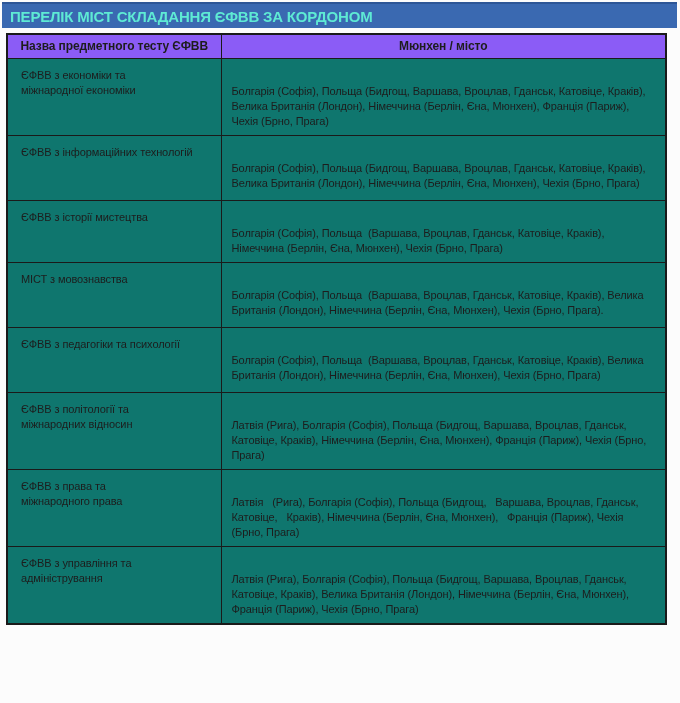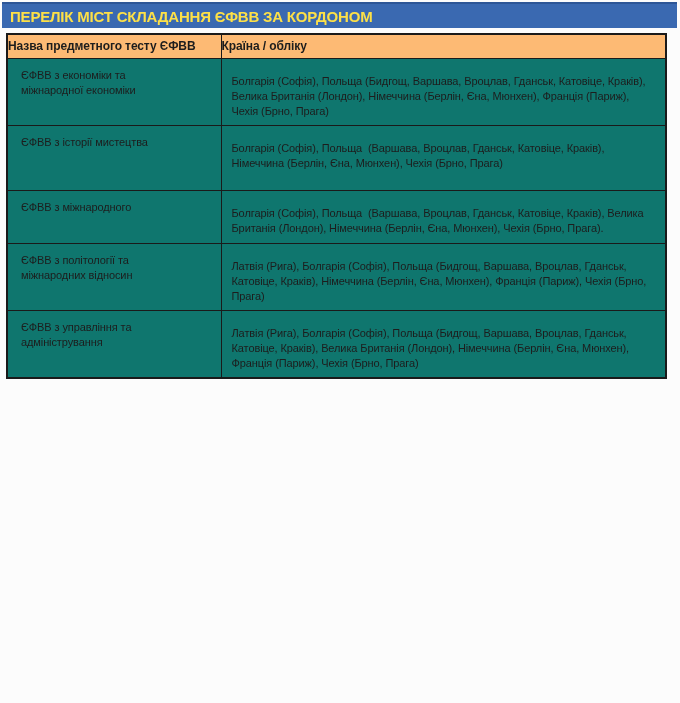"ПЕРЕЛІК МІСТ СКЛАДАННЯ ЄФВВ ЗА" .topbar .title { color: #fde047 -> #5eead4 }
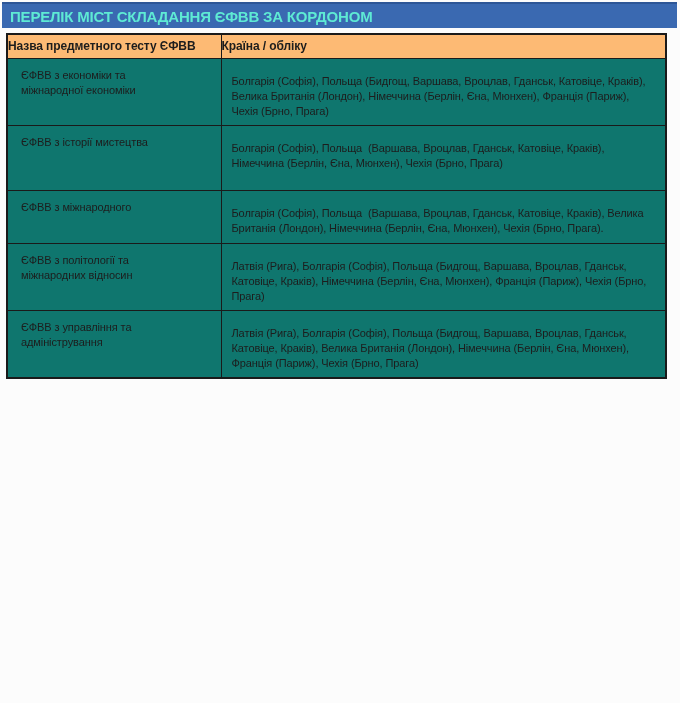"Назва предметного тесту ЄФВВ" thead th { background: #fdba74 -> #8b5cf6; text-align: left -> center }
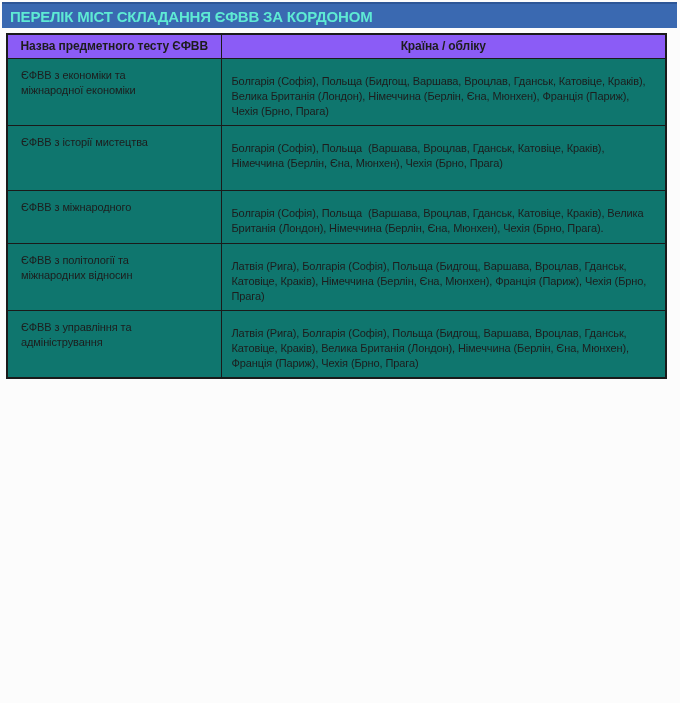"Країна / обліку" th { text: Країна / обліку -> Мюнхен / місто }
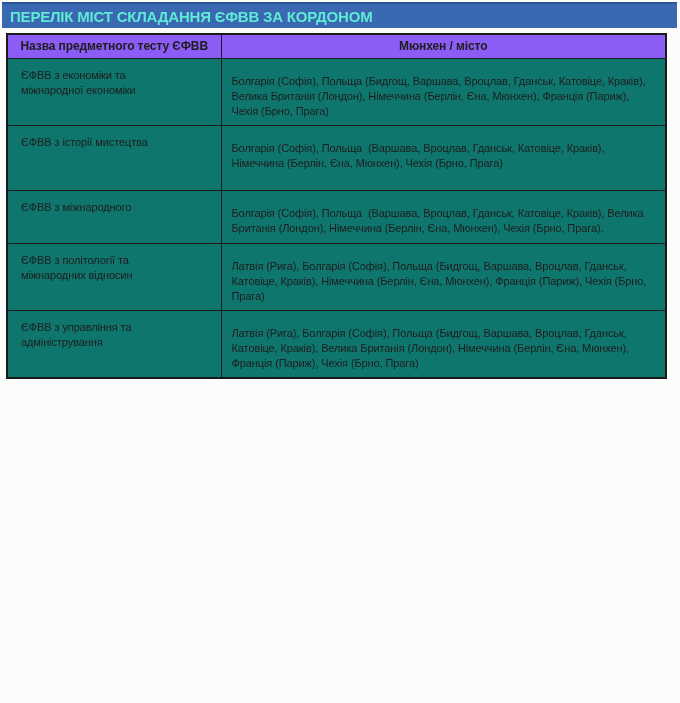"Болгарія (Софія), Польща (Бидгощ," td.cell-loc { padding: 15px 10px 6px 10px -> 25px 10px 6px 10px }
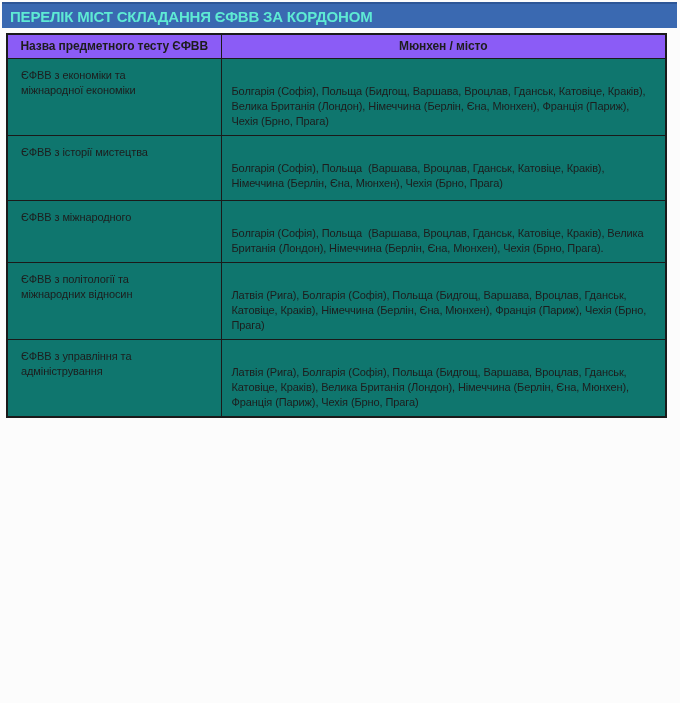"ЄФВВ з інформаційних технологій" tr { html: none -> <tr> <td>ЄФВВ з інформаційних технологій</td> <td>Болгарія (Софія), Польща (Бидгощ, Варшава, Вроцлав, Гданськ, Катовіце, Краків), Велика Британія (Лондон), Німеччина (Берлін, Єна, Мюнхен), Чехія (Брно, Прага)</td> </tr> }
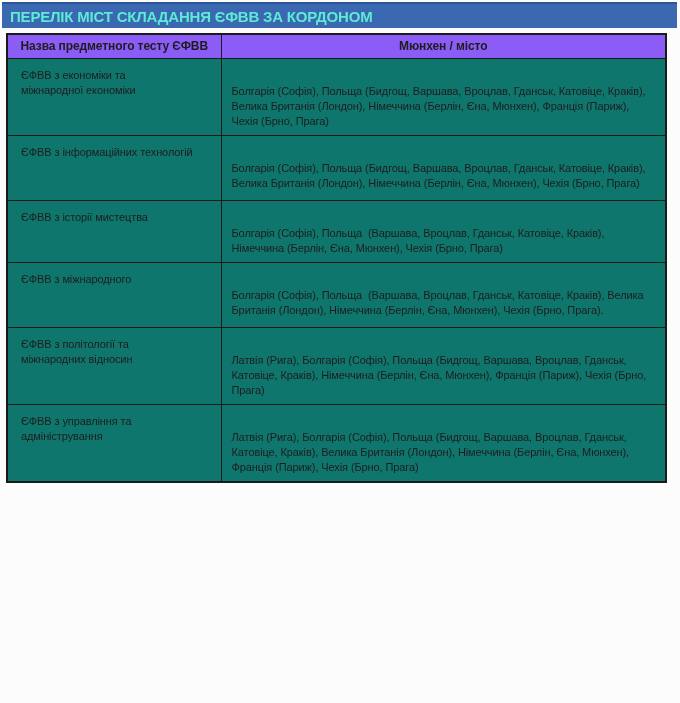"ЄФВВ з міжнародного" td.cell-test { text: ЄФВВ з міжнародного -> МІСТ з мовознавства }
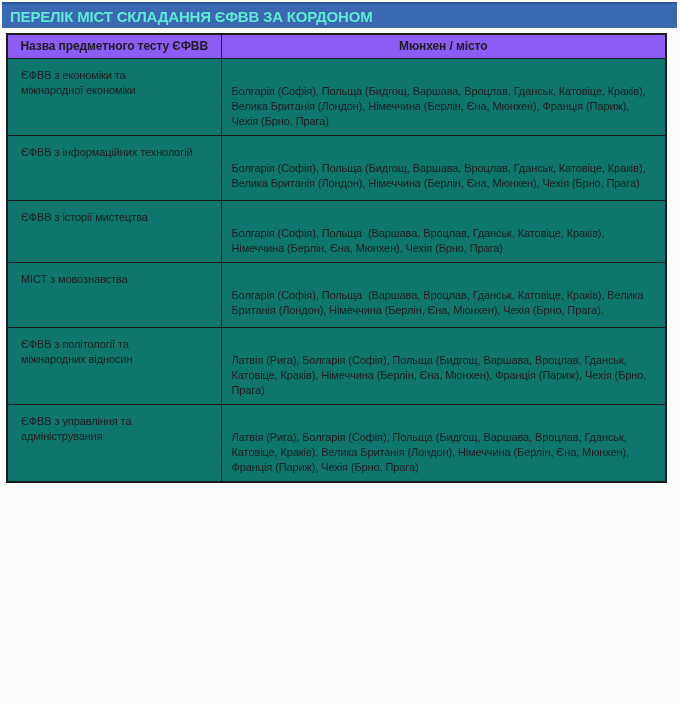"ЄФВВ з педагогіки та психології" tr { html: none -> <tr> <td>ЄФВВ з педагогіки та психології</td> <td>Болгарія (Софія), Польща (Варшава, Вроцлав, Гданськ, Катовіце, Краків), Велика Британія (Лондон), Німеччина (Берлін, Єна, Мюнхен), Чехія (Брно, Прага)</td> </tr> }
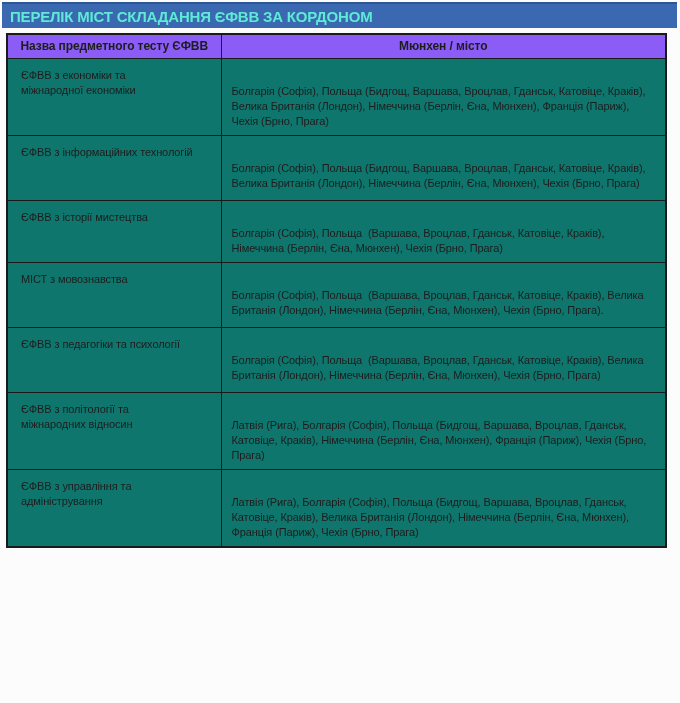"ЄФВВ з права та" tr { html: none -> <tr> <td>ЄФВВ з права та міжнародного права</td> <td>Латвія (Рига), Болгарія (Софія), Польща (Бидгощ, Варшава, Вроцлав, Гданськ, Катовіце, Краків), Німеччина (Берлін, Єна, Мюнхен), Франція (Париж), Чехія (Брно, Прага)</td> </tr> }
